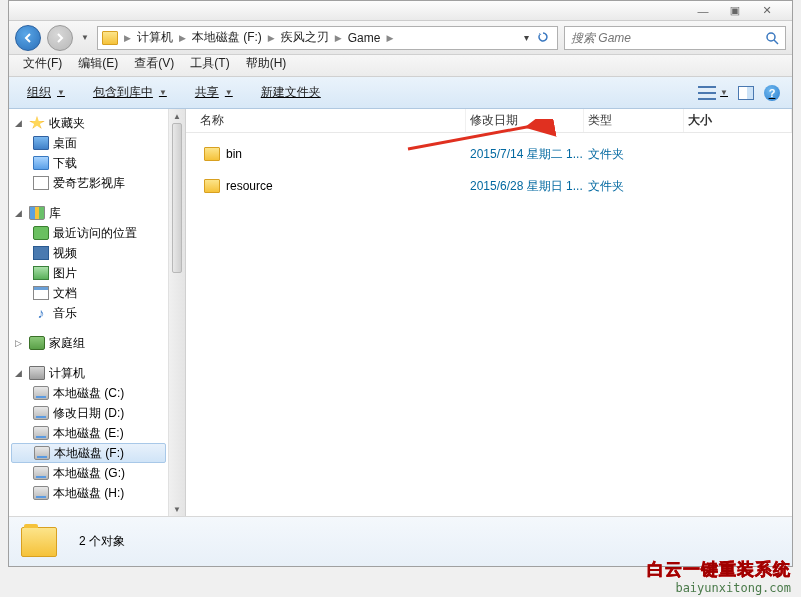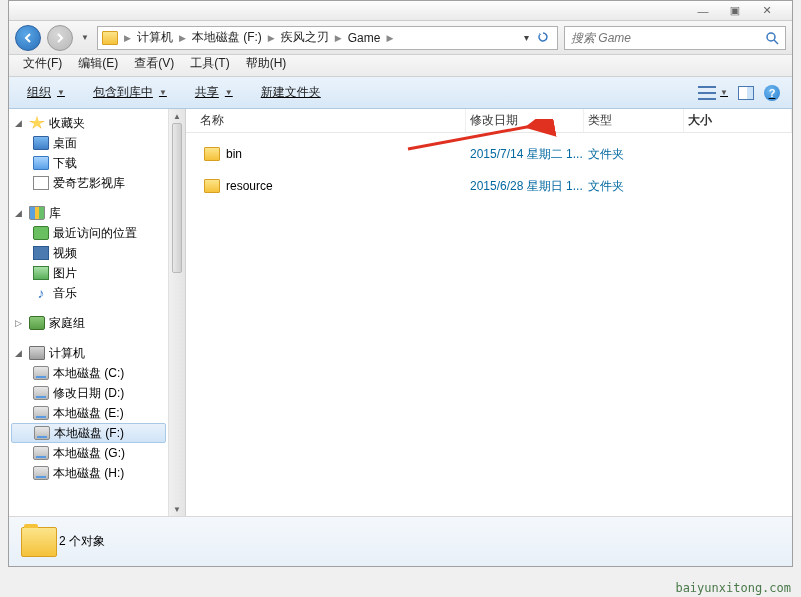"文档" div.tnode { html: none -> <div> <div></div> <span>文档</span> </div> }
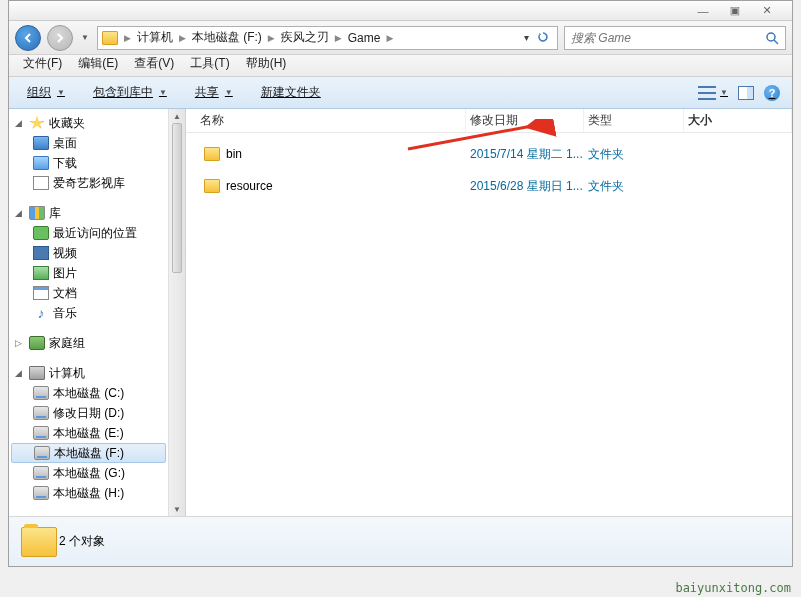"2 个对象" .statusbar { gap: 2px -> 22px }
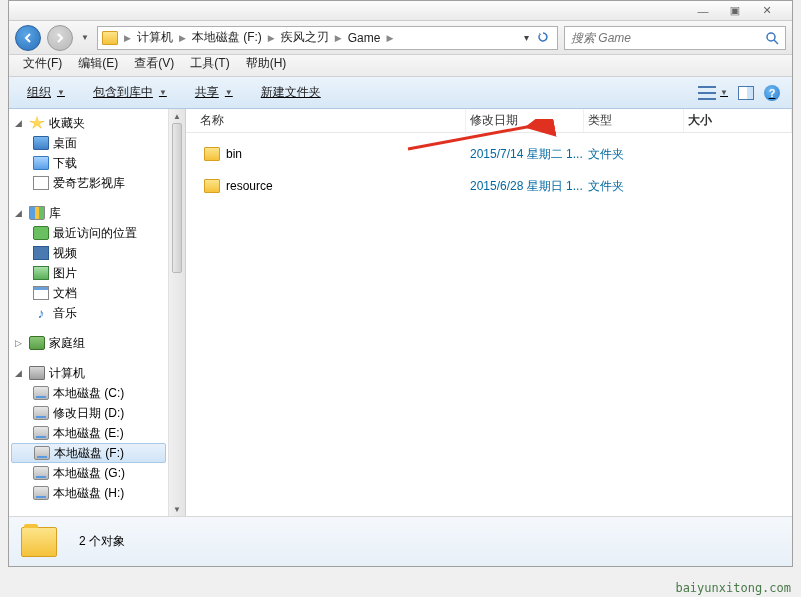"白云一键重装系统" div.wm-top { html: none -> <div>白云一键重装系统</div> }
